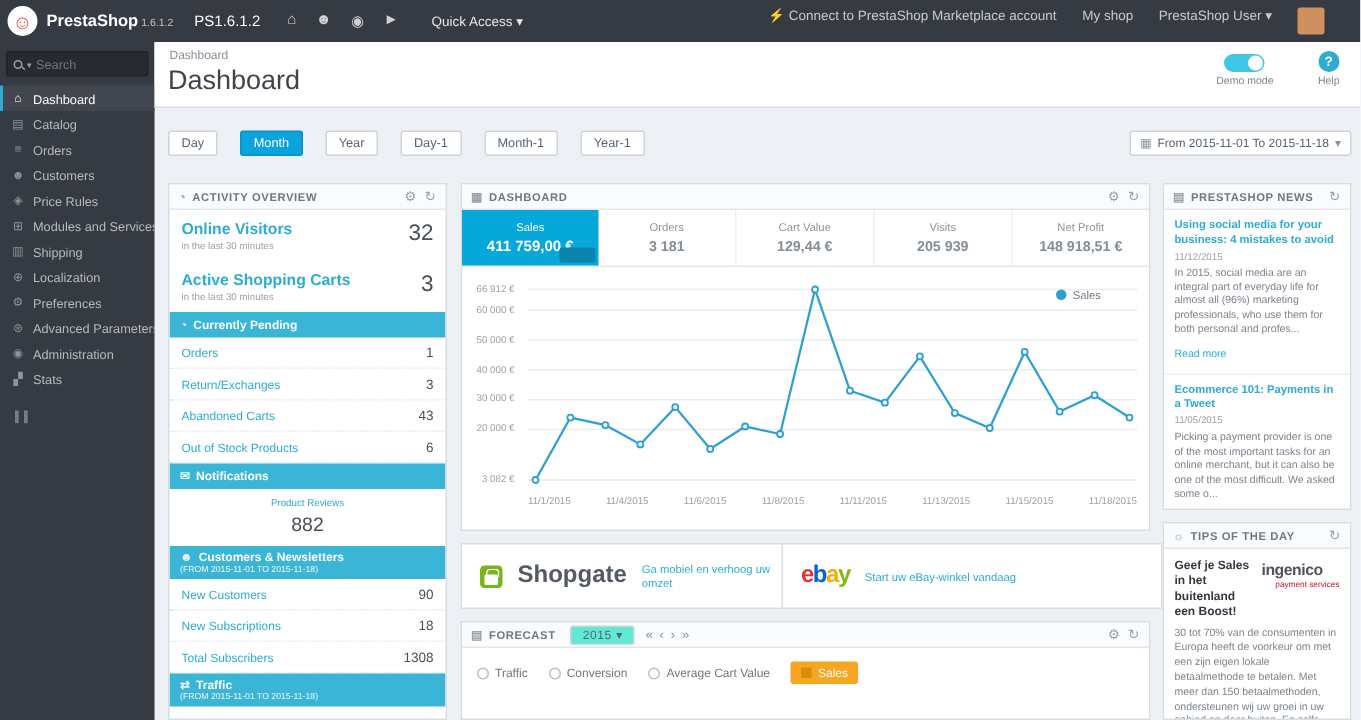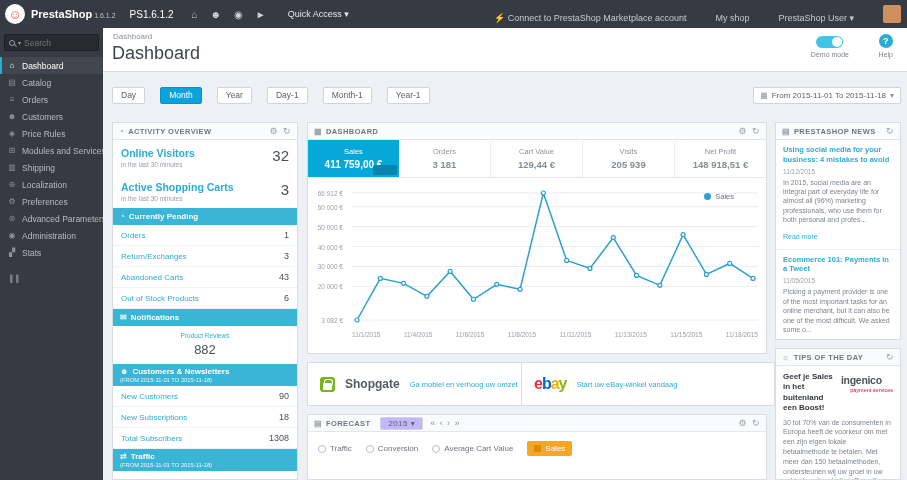"⚡ Connect to PrestaShop Marketplace" .top-right { align-items: flex-end -> flex-start; gap: 29px -> 17px; margin-right: 6px -> 24px }
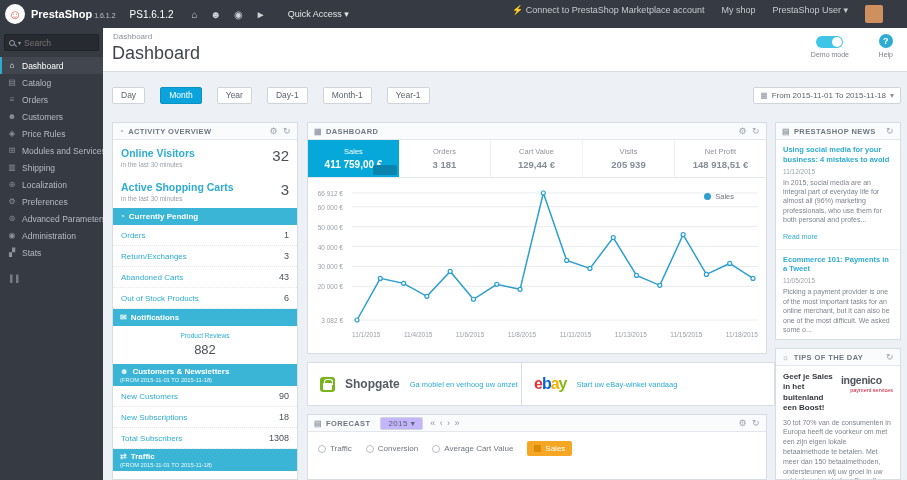"Shopgate" .sg-name { font-size: 12px -> 16px }
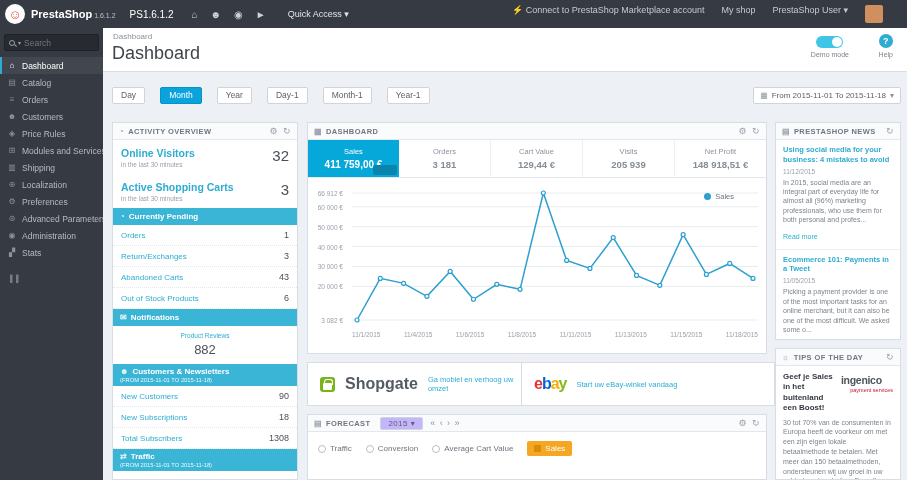"2015" .year-box { background: #c4b5fd -> #5eead4 }
